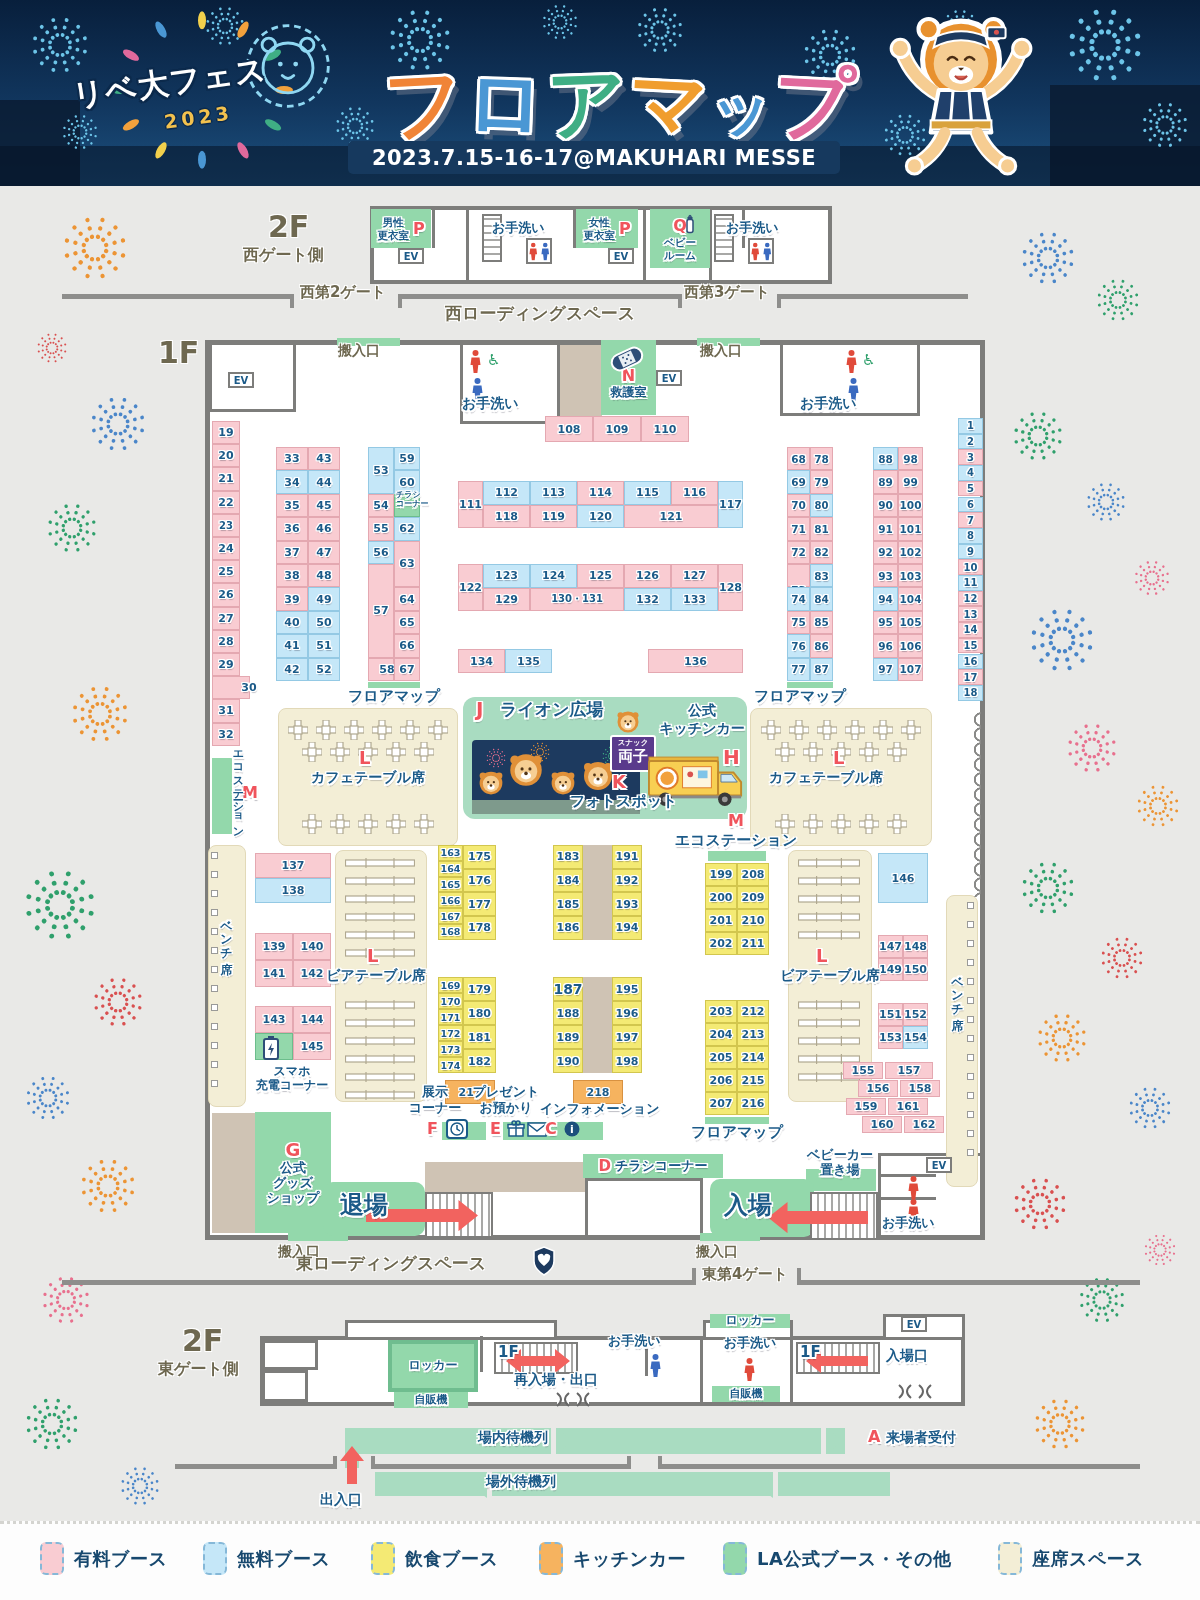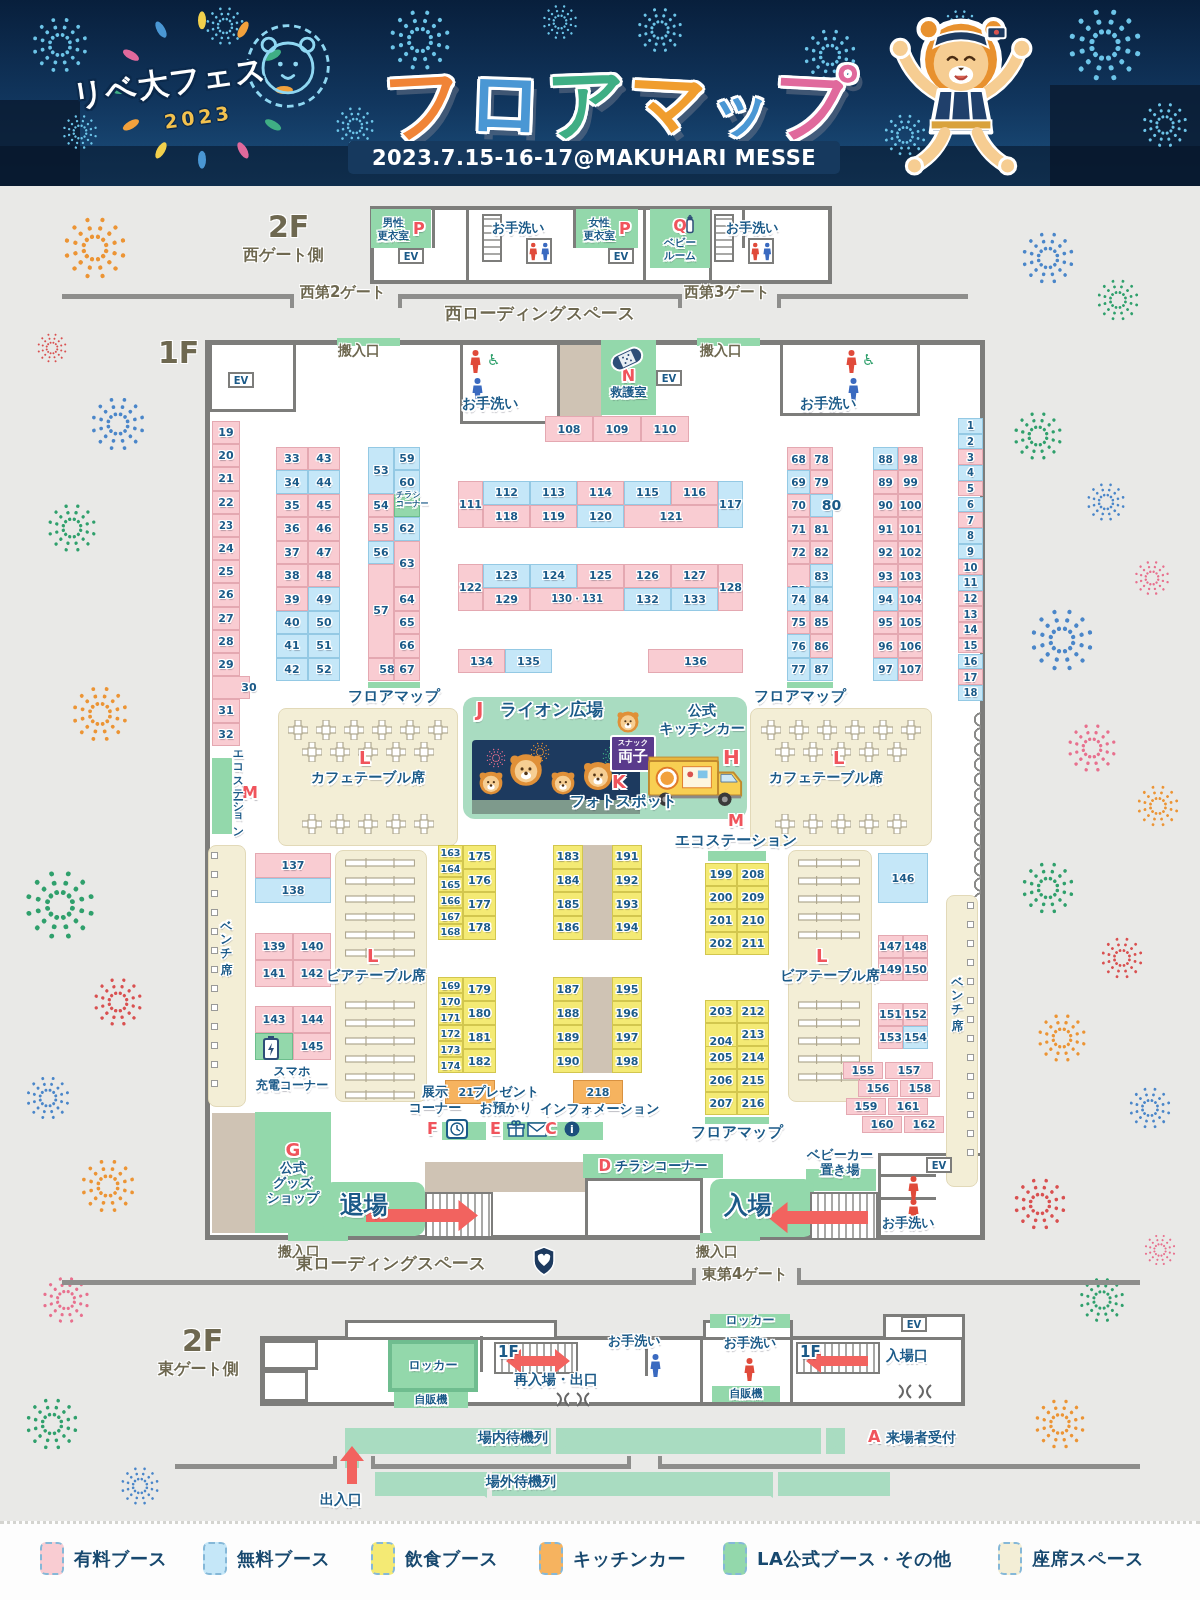"80" span.num { font-size: 14px -> 10px; padding-left: 20px -> none }
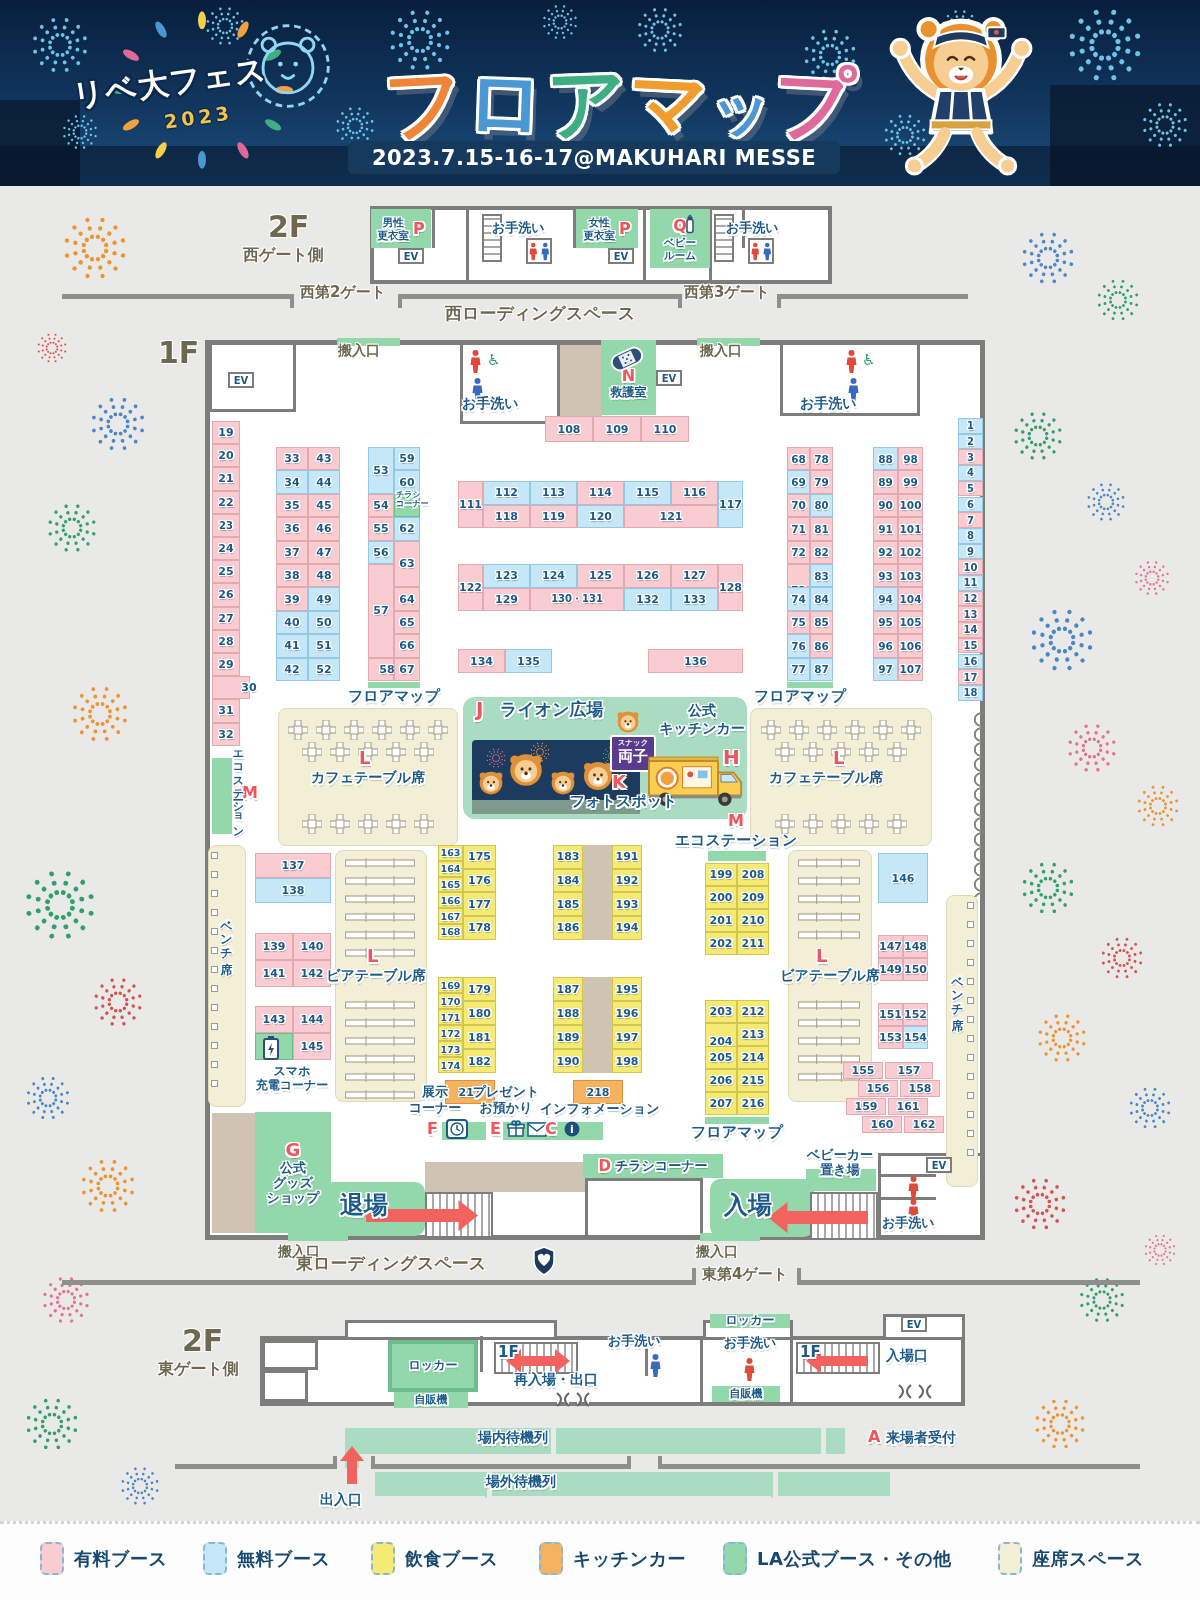"187" span.num { font-size: 11px -> 14px }
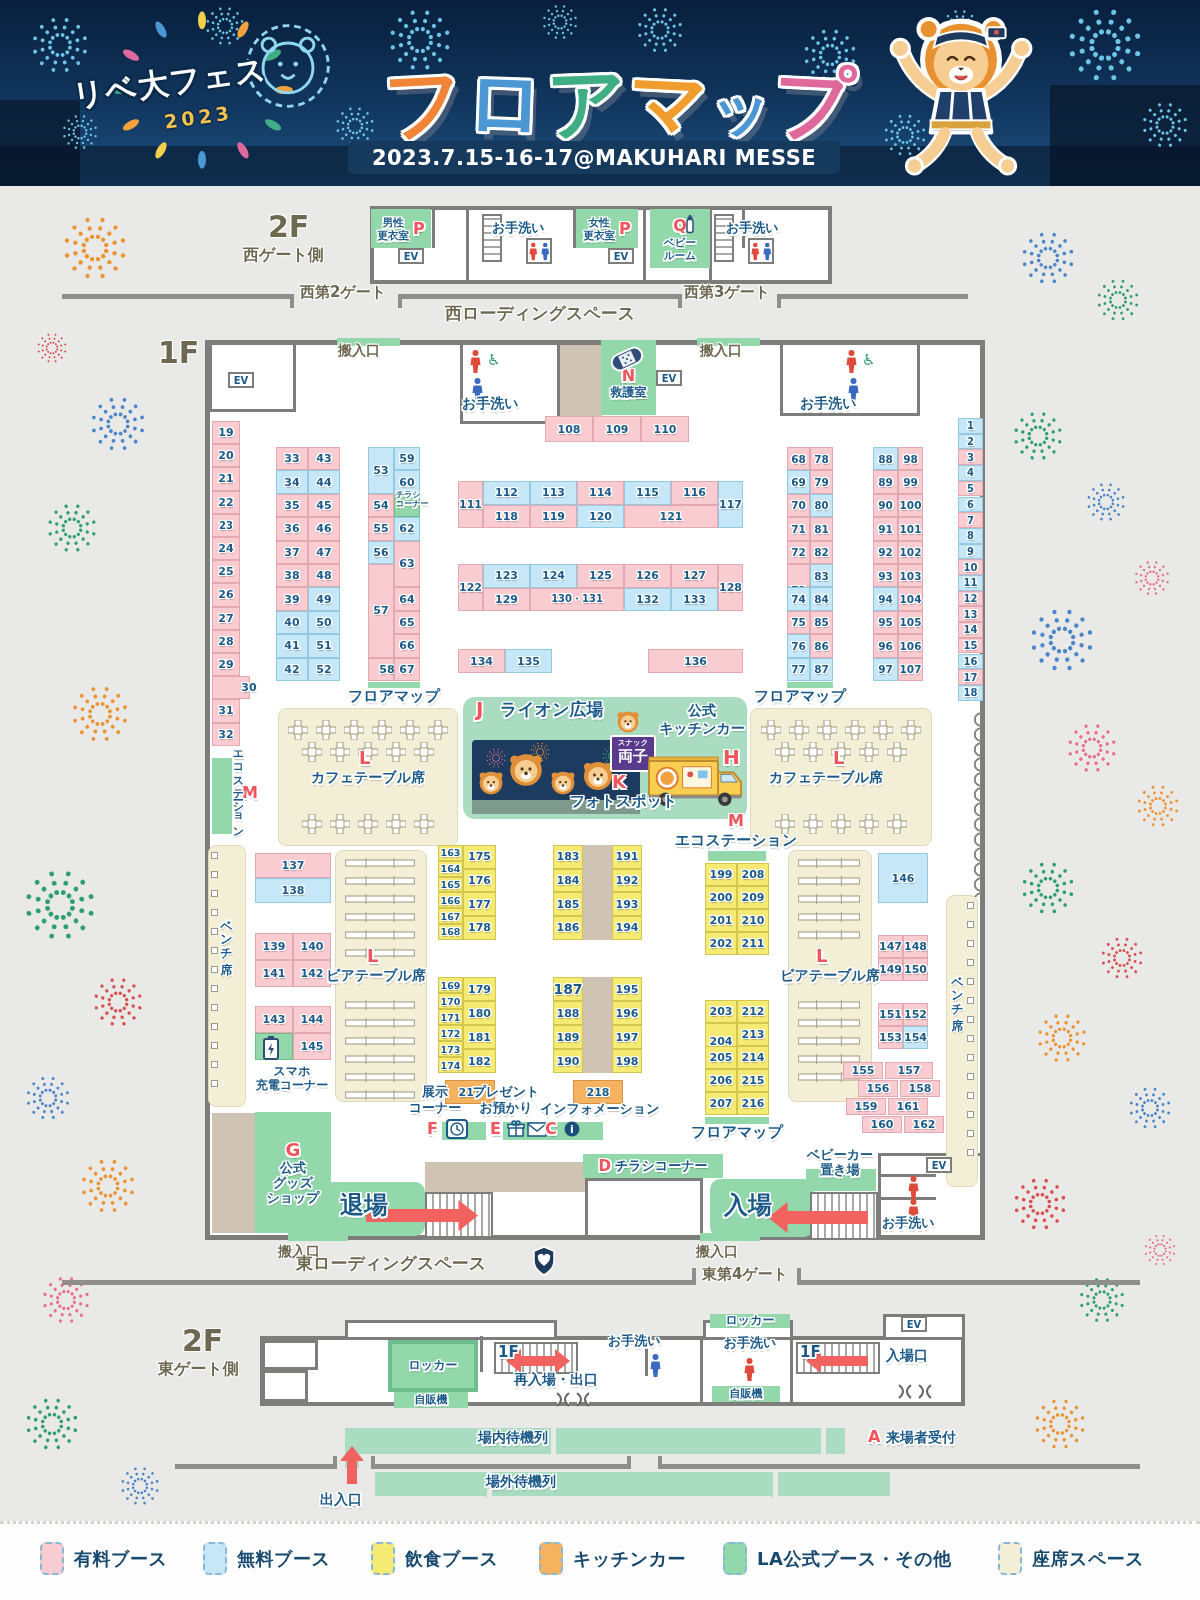"204" div.ab { height: 37px -> 23px }
